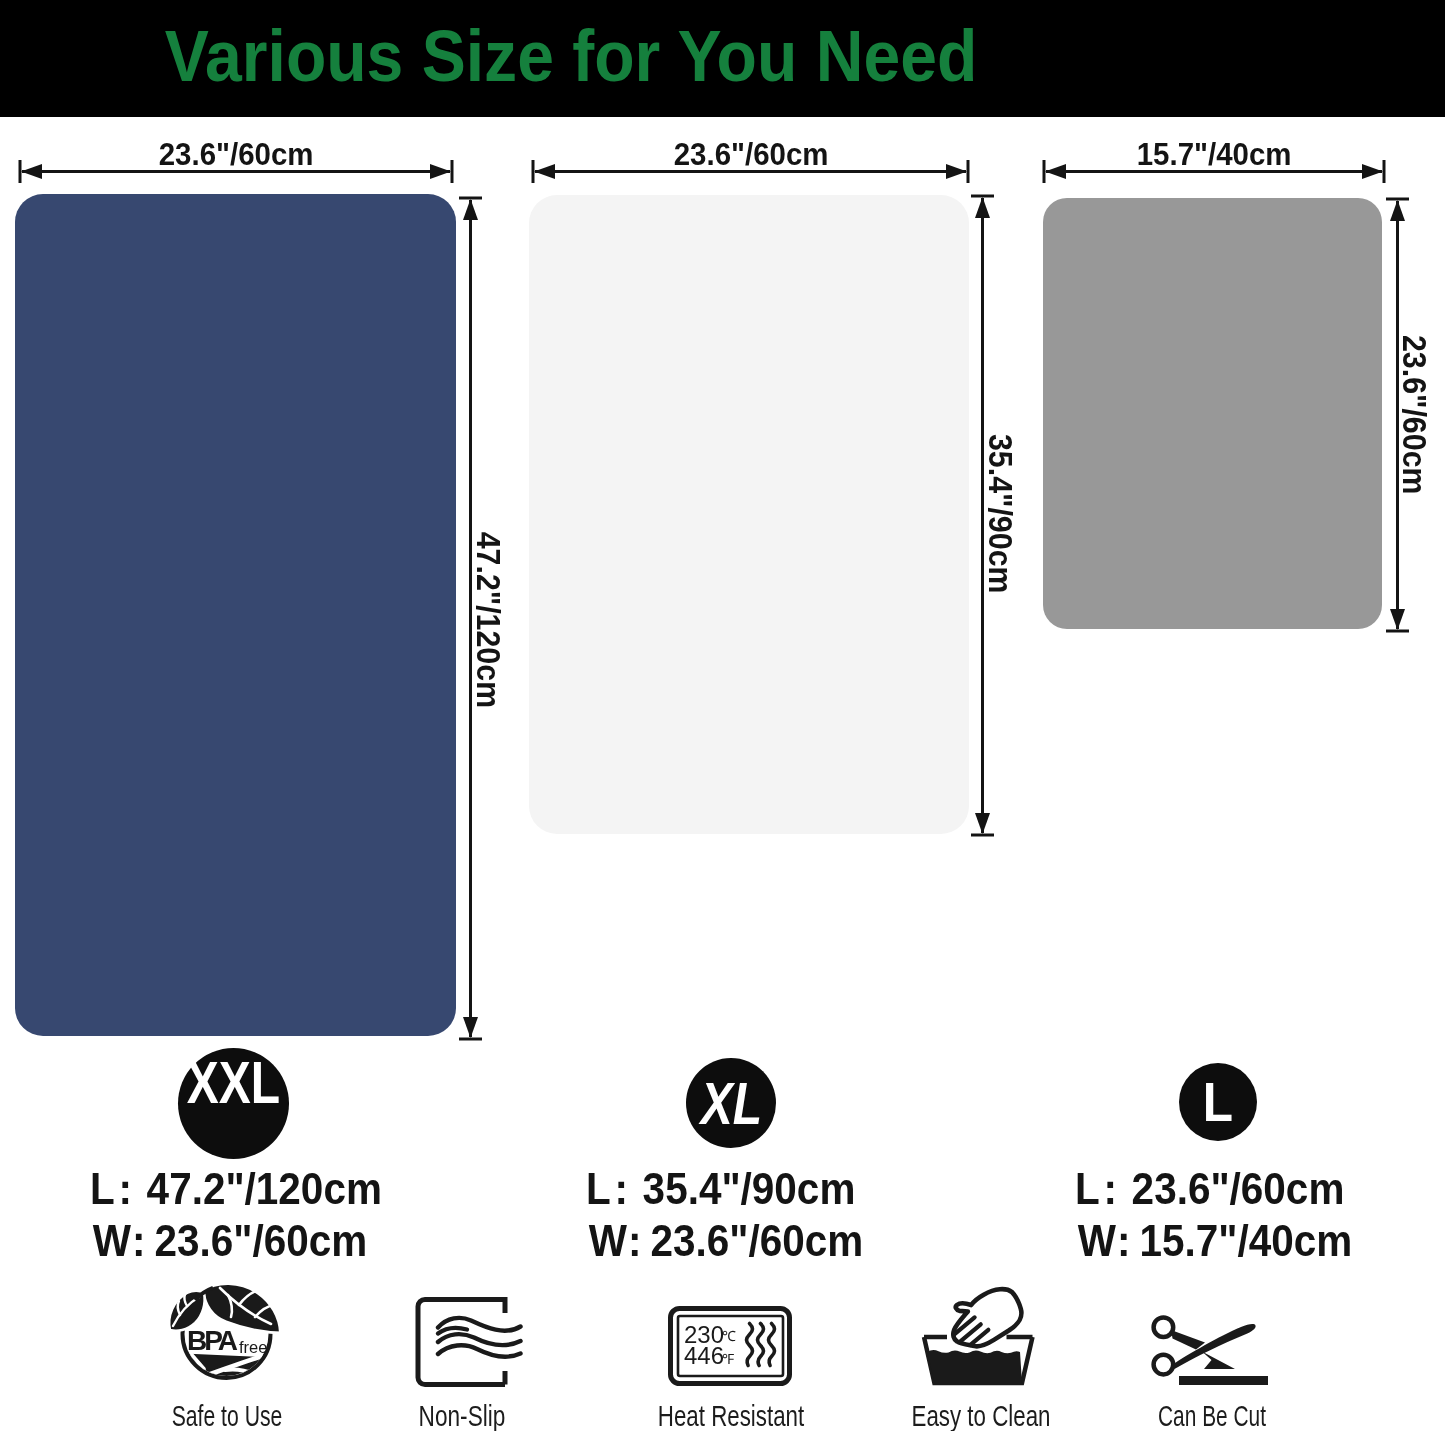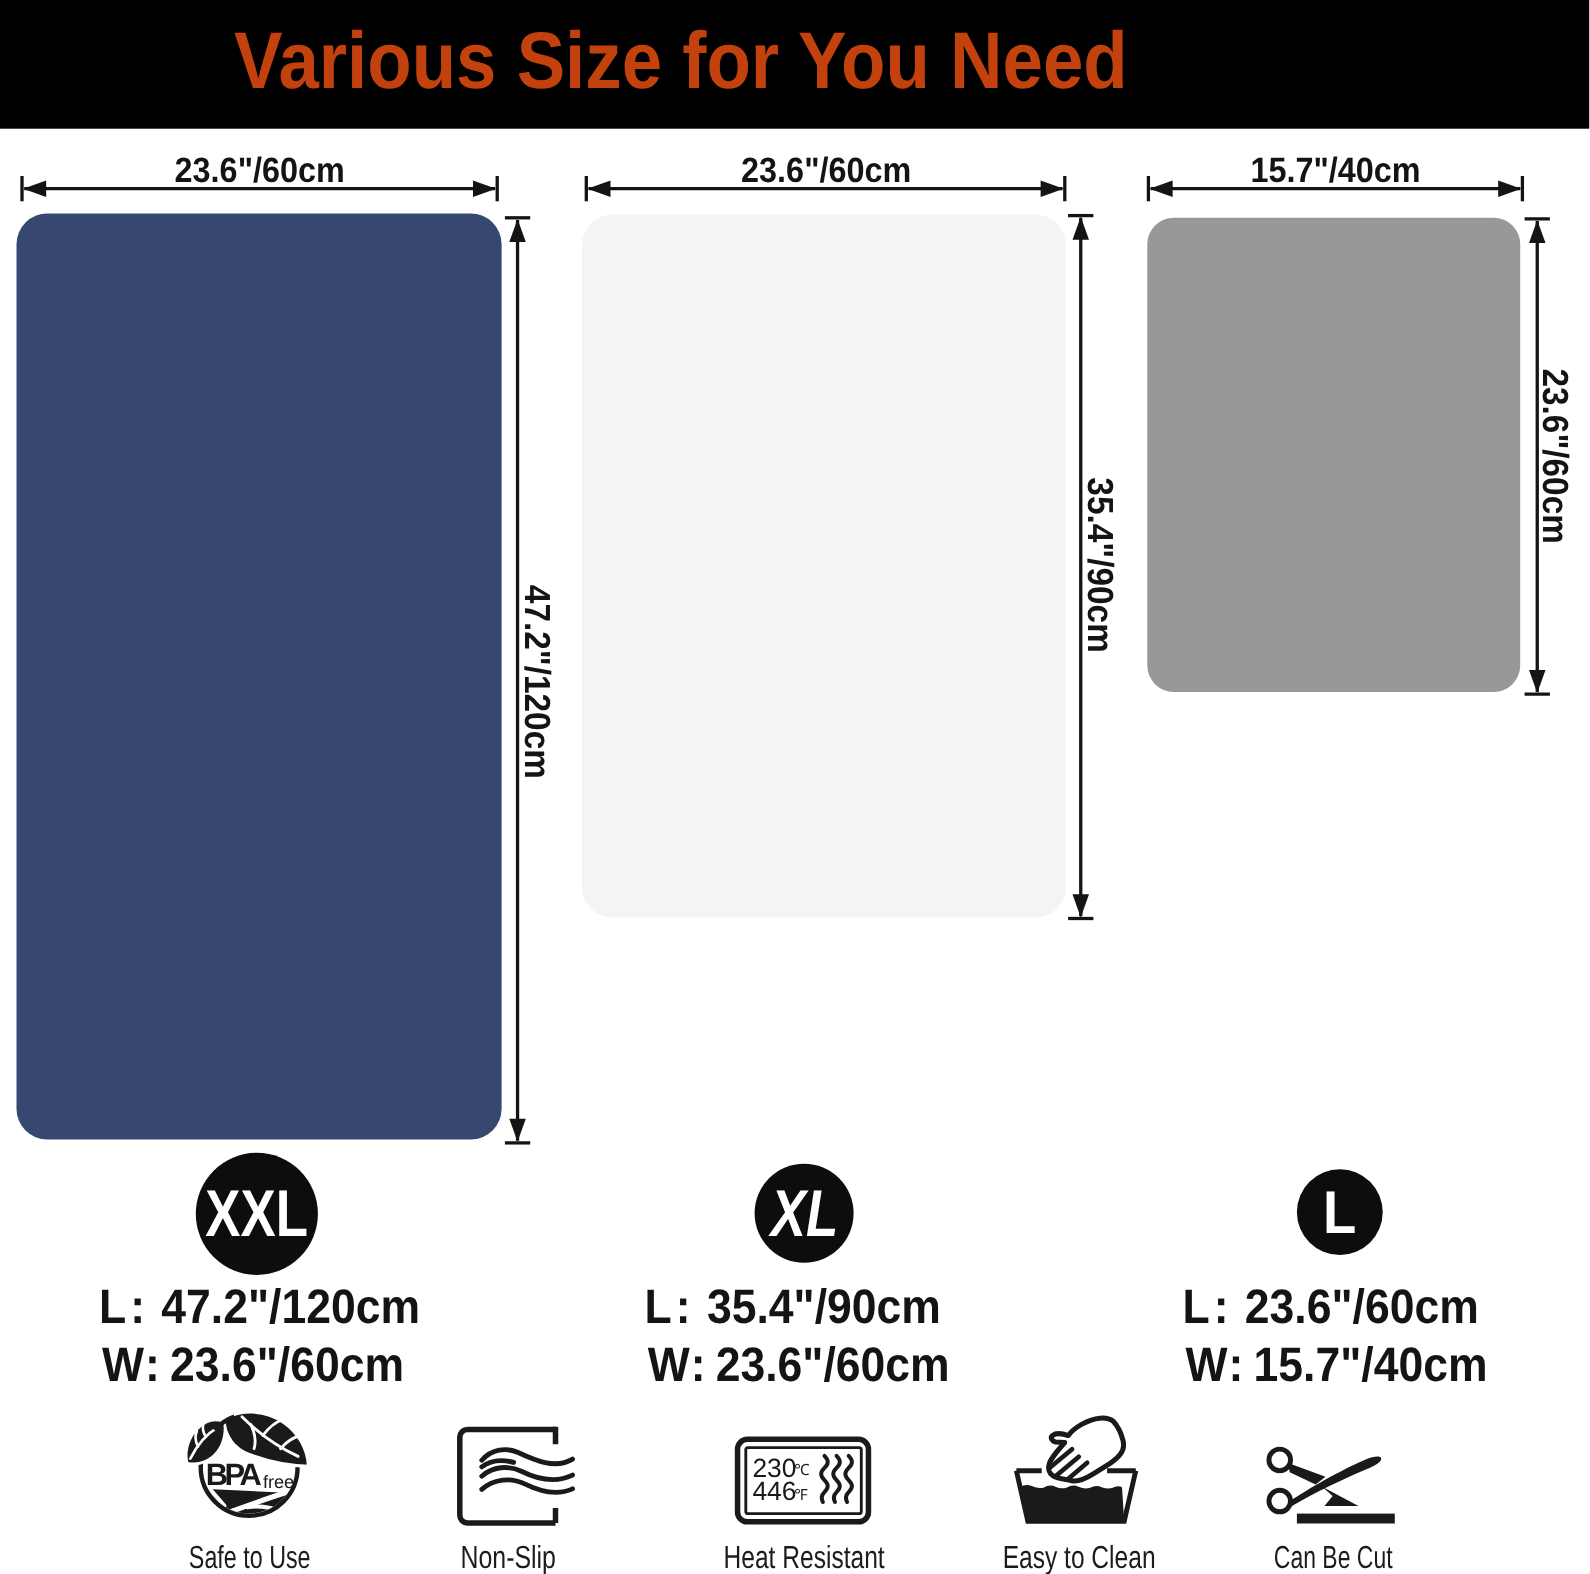"Various Size for You Need" div.abs { color: #c2410c -> #15803d; margin-left: 48px -> none }
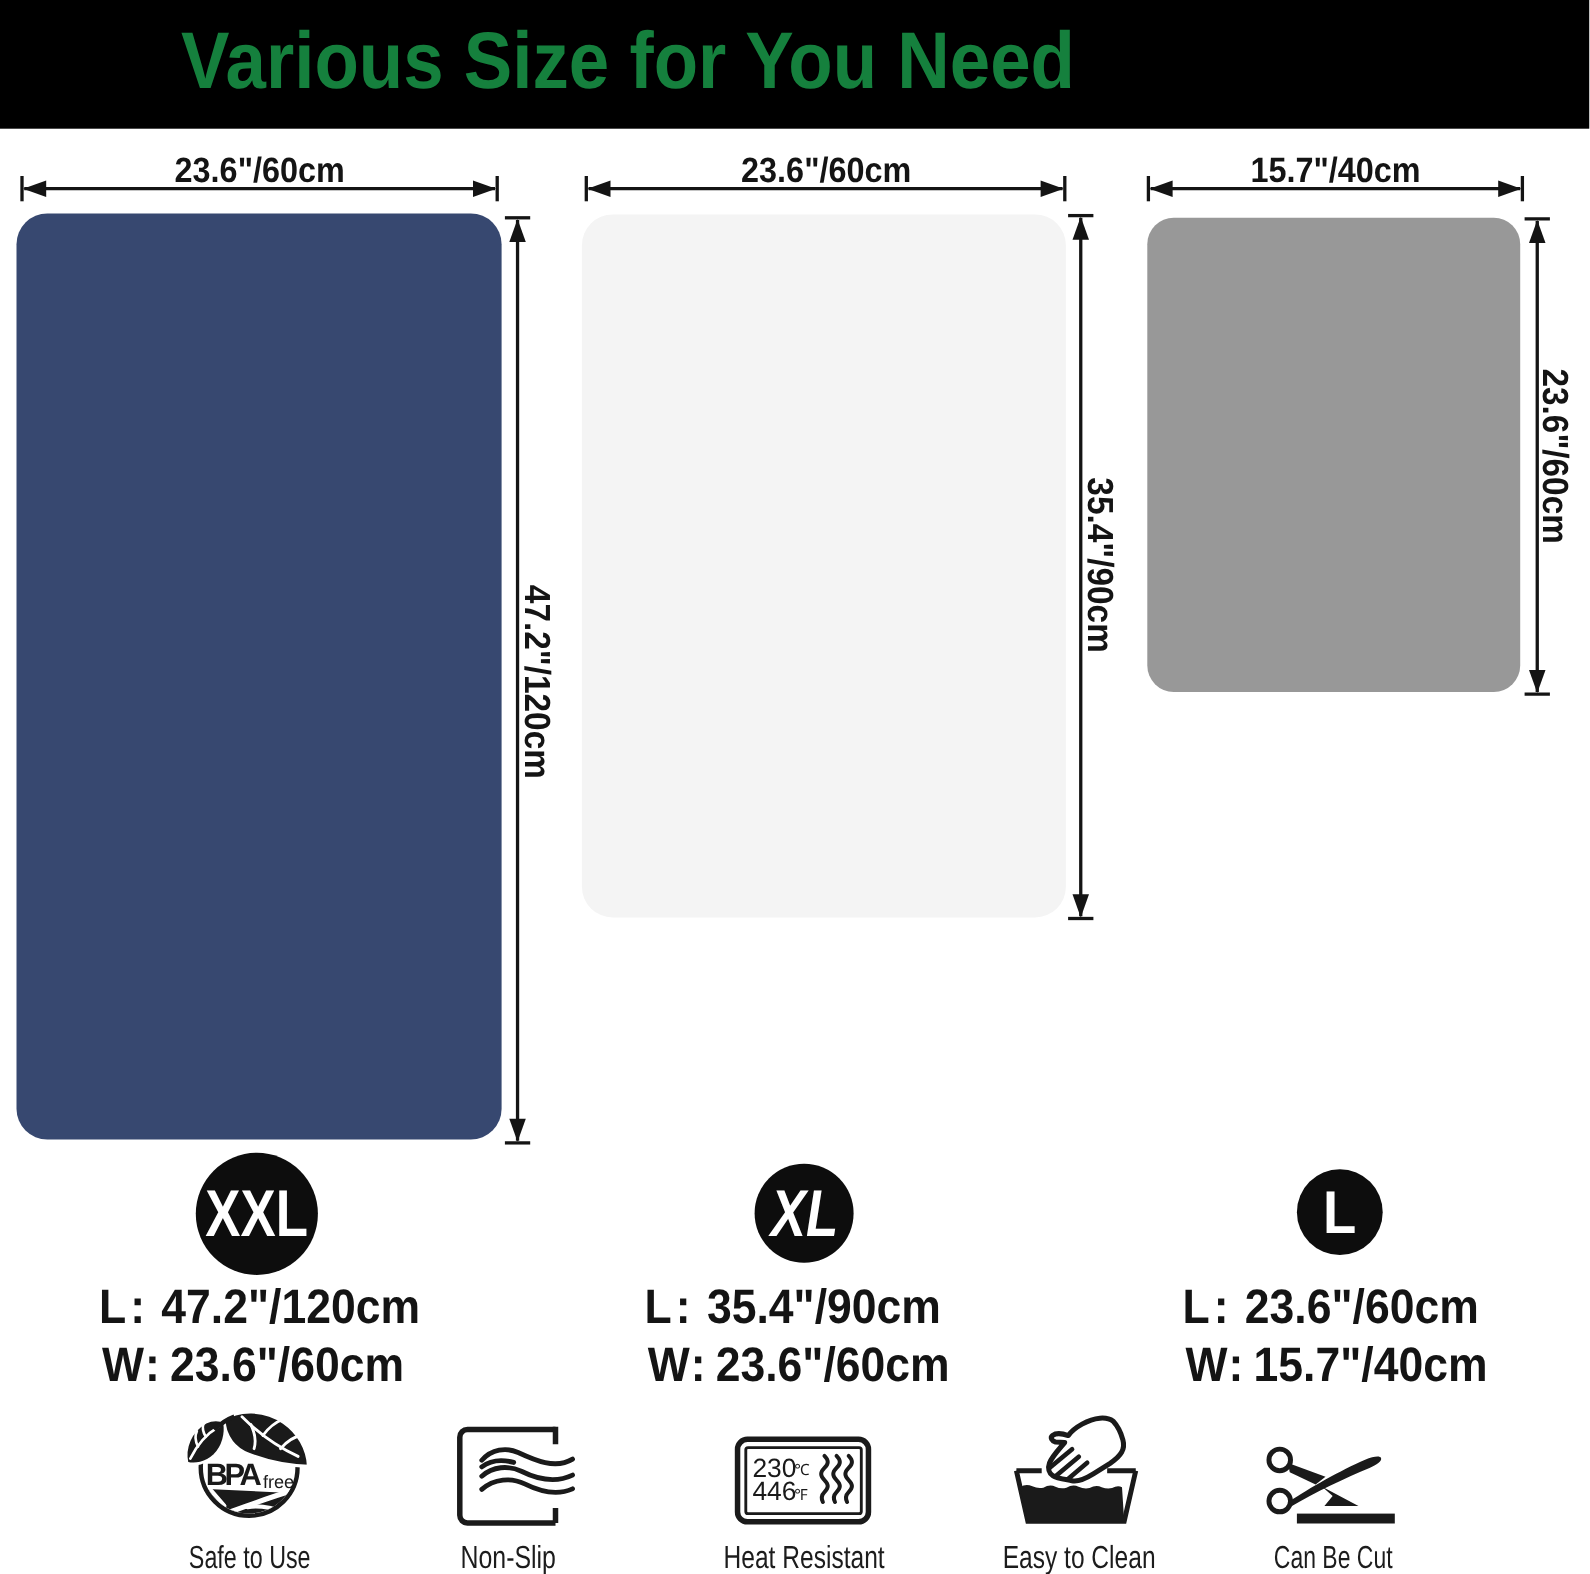"XXL" div.abs { align-items: center -> none }
